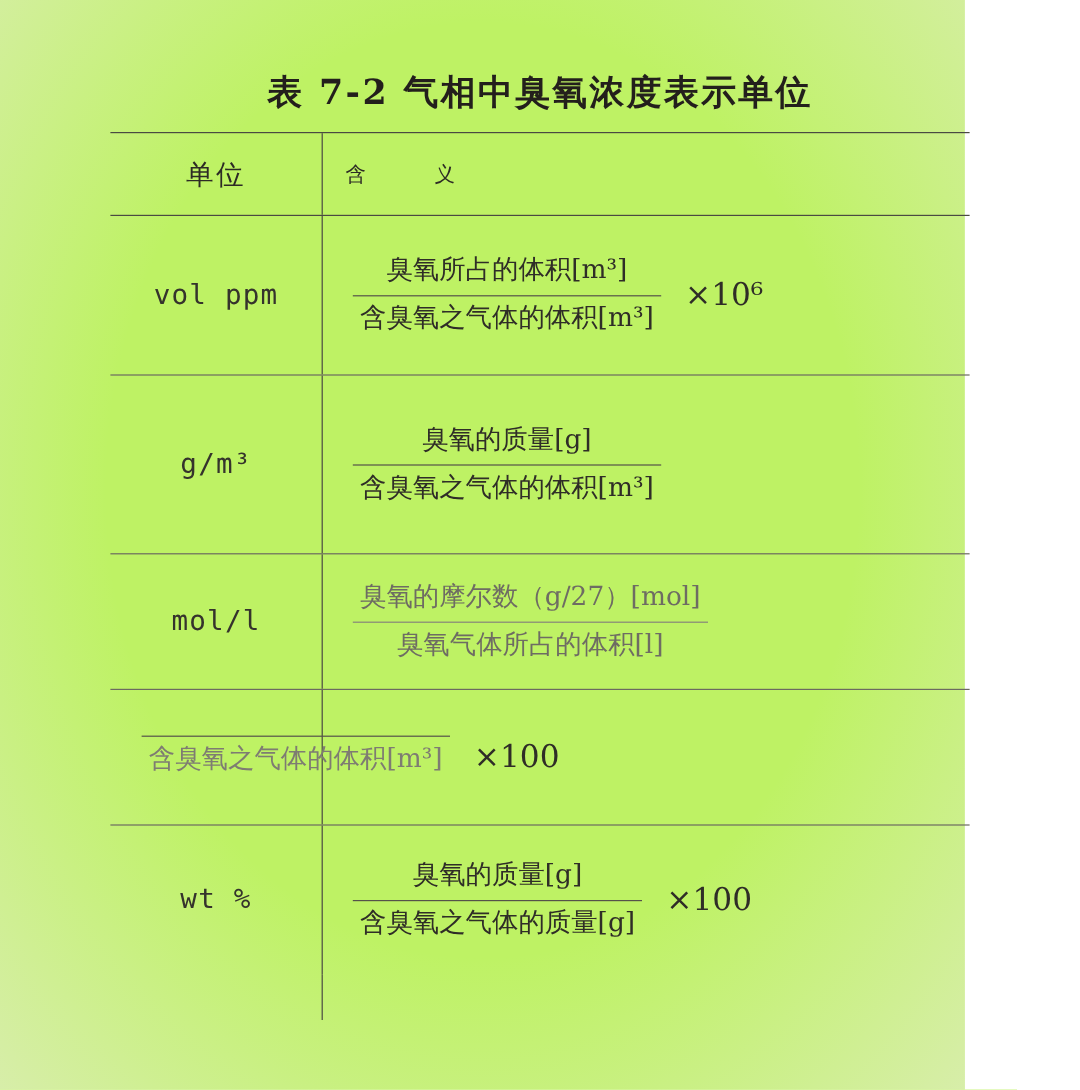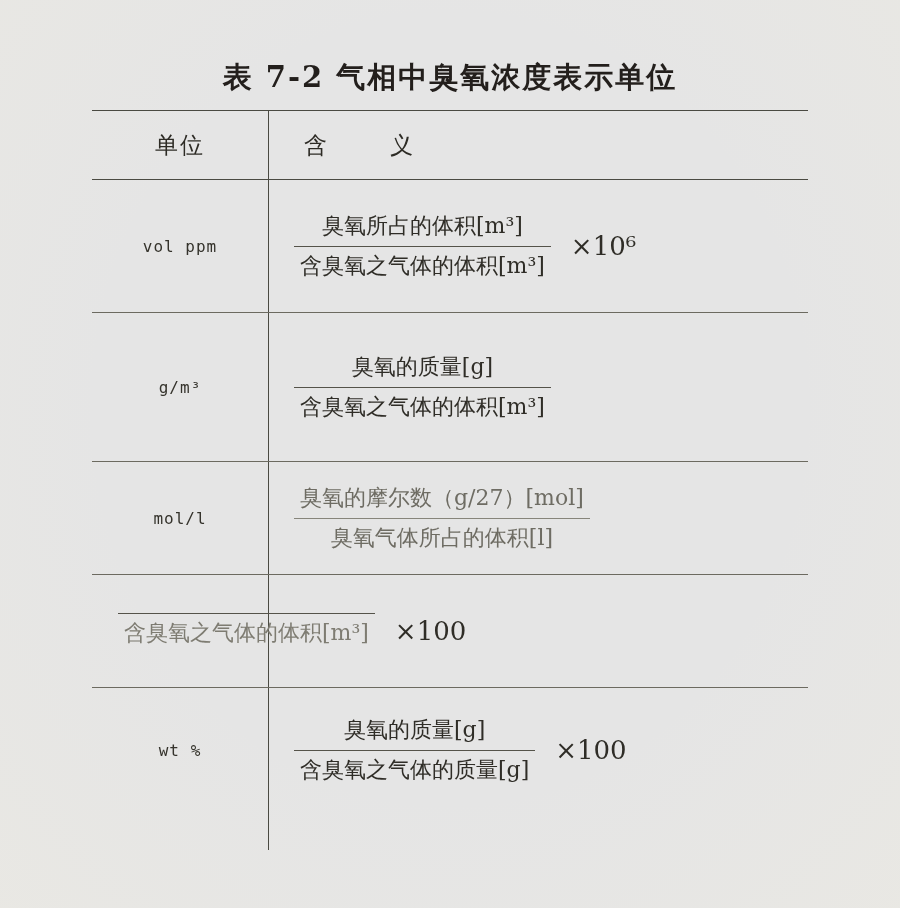"表 7-2 气相中臭氧浓度表示单位" .page { background: #e5e5e5 -> #bef264; width: 900px -> 804px }
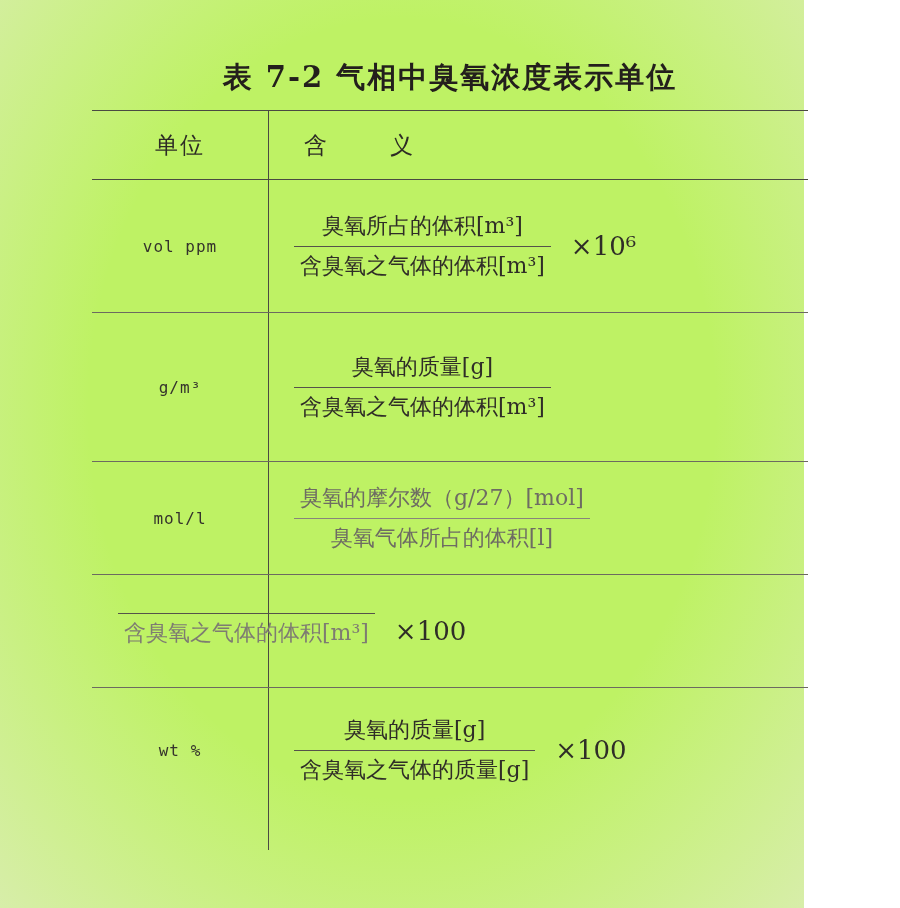"含 义" .head-meaning { font-size: 23px -> 17px; padding-left: 16px -> 0 }
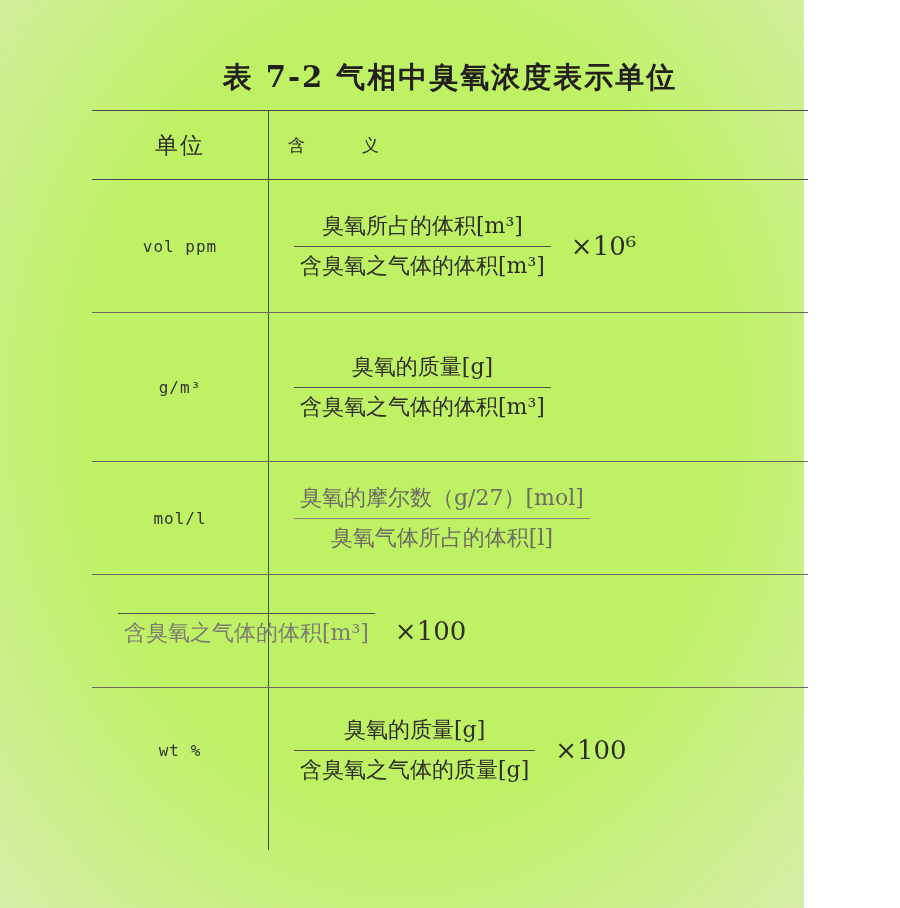"vol ppm" .cell-unit { font-size: 16px -> 23px }
